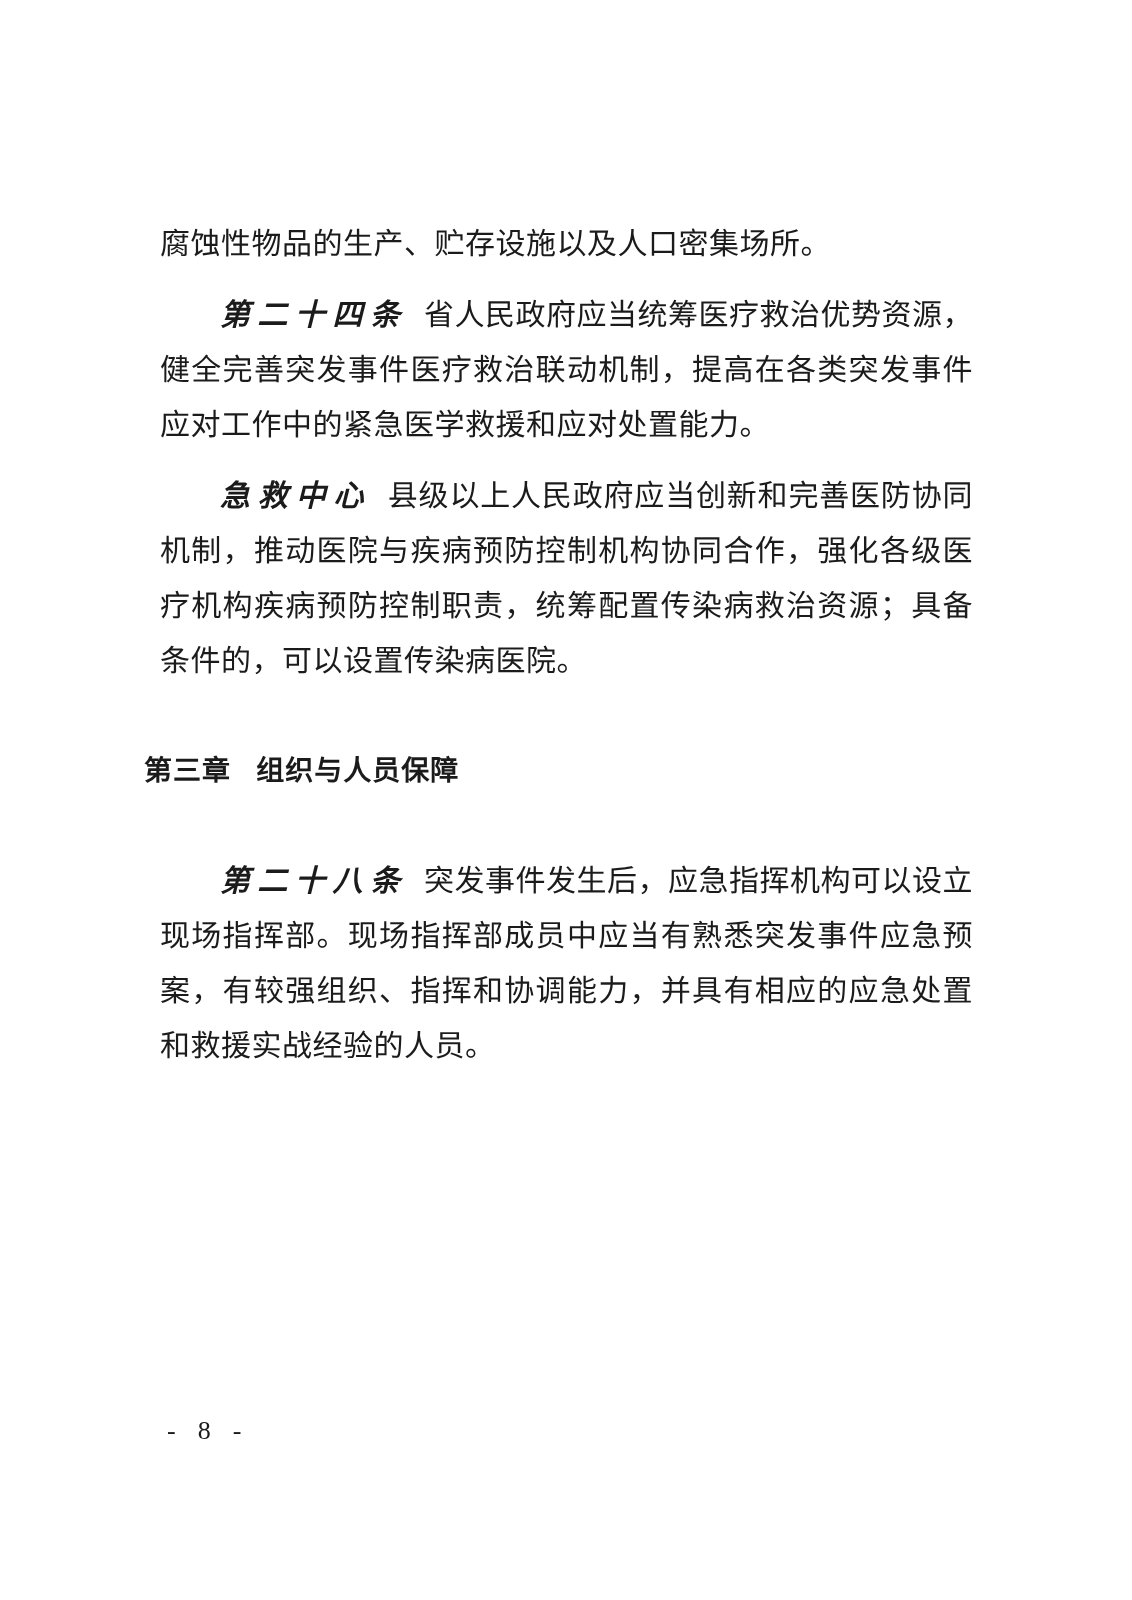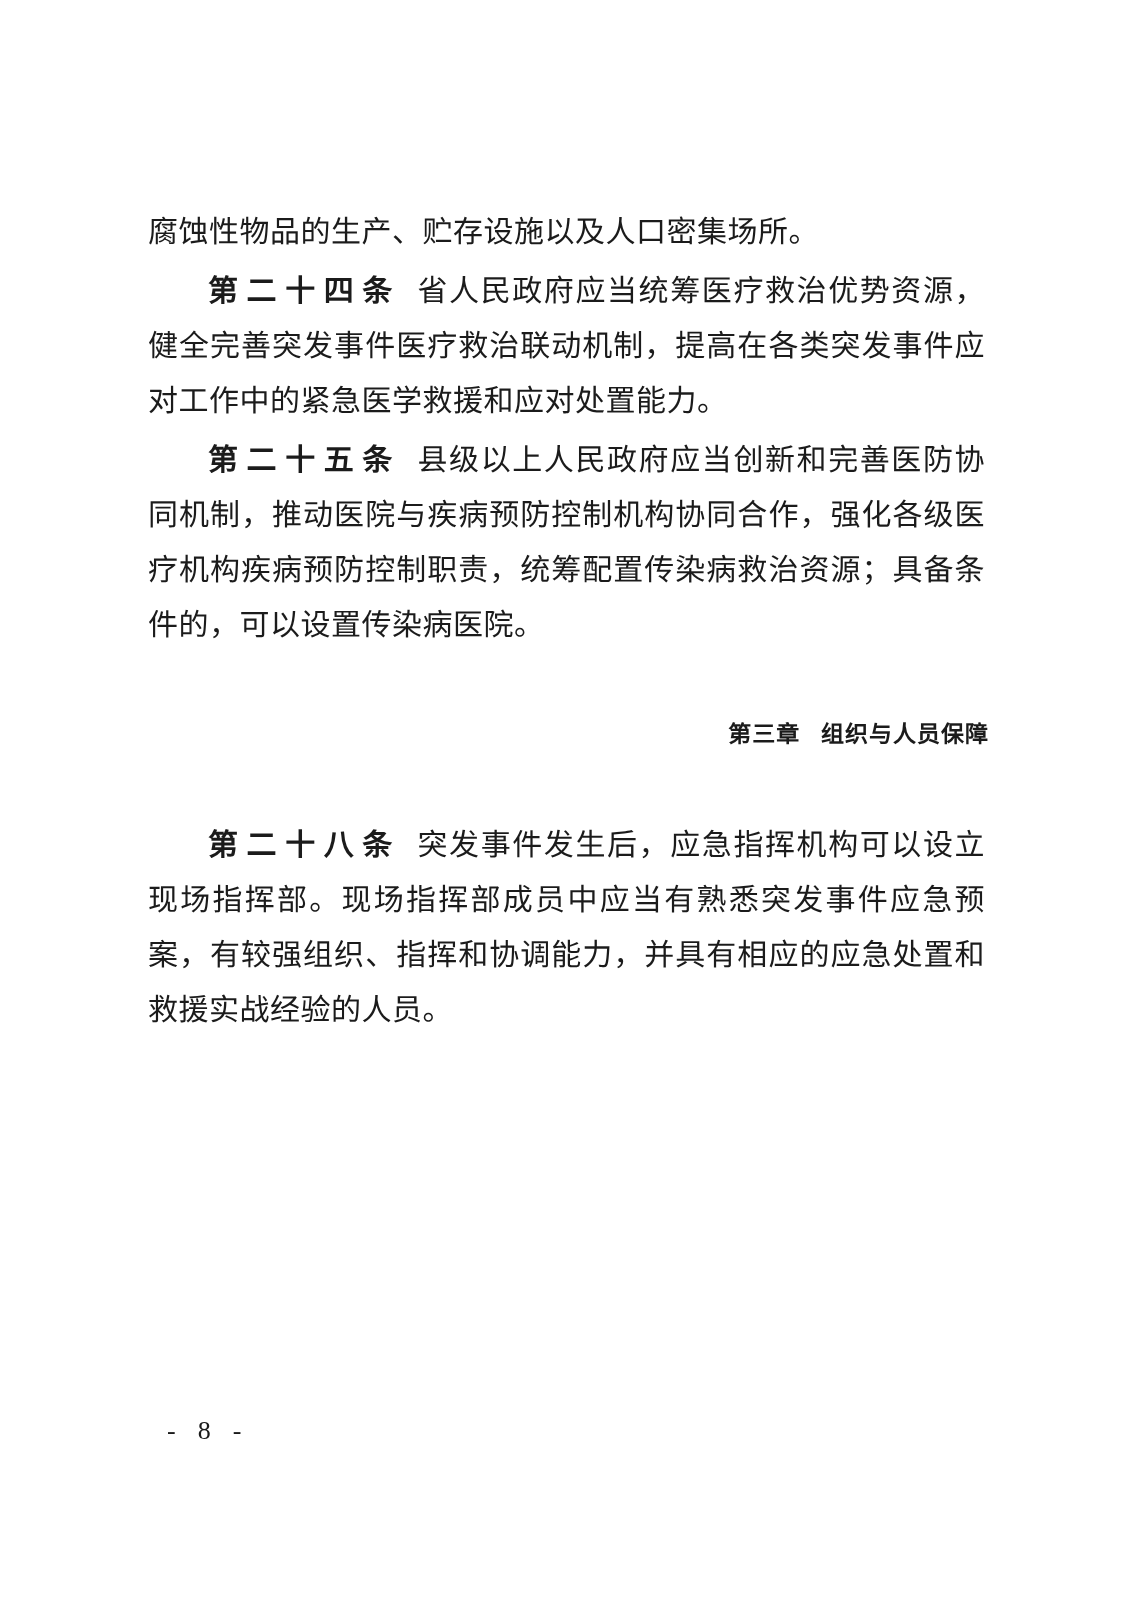"腐蚀性物品的生产、贮存设施以及人口密集场所。" .para { margin: 4px -> 16px }
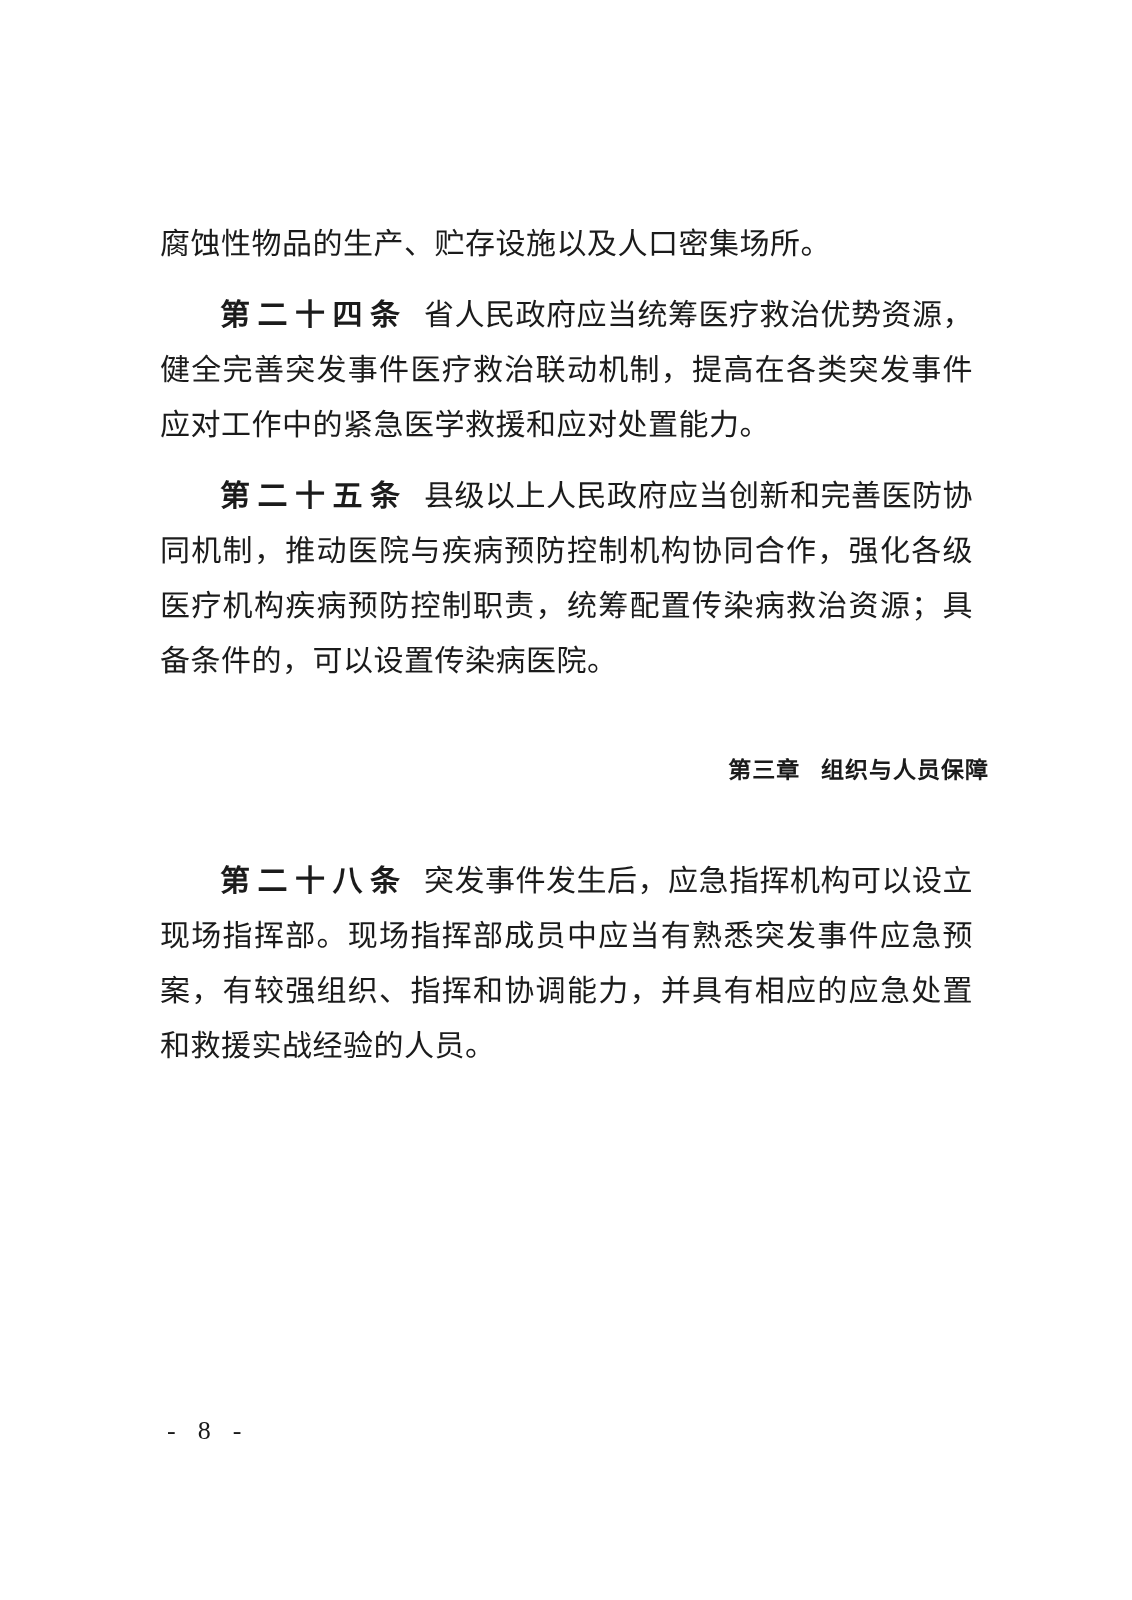"第二十四条" .term { font-style: none -> italic }
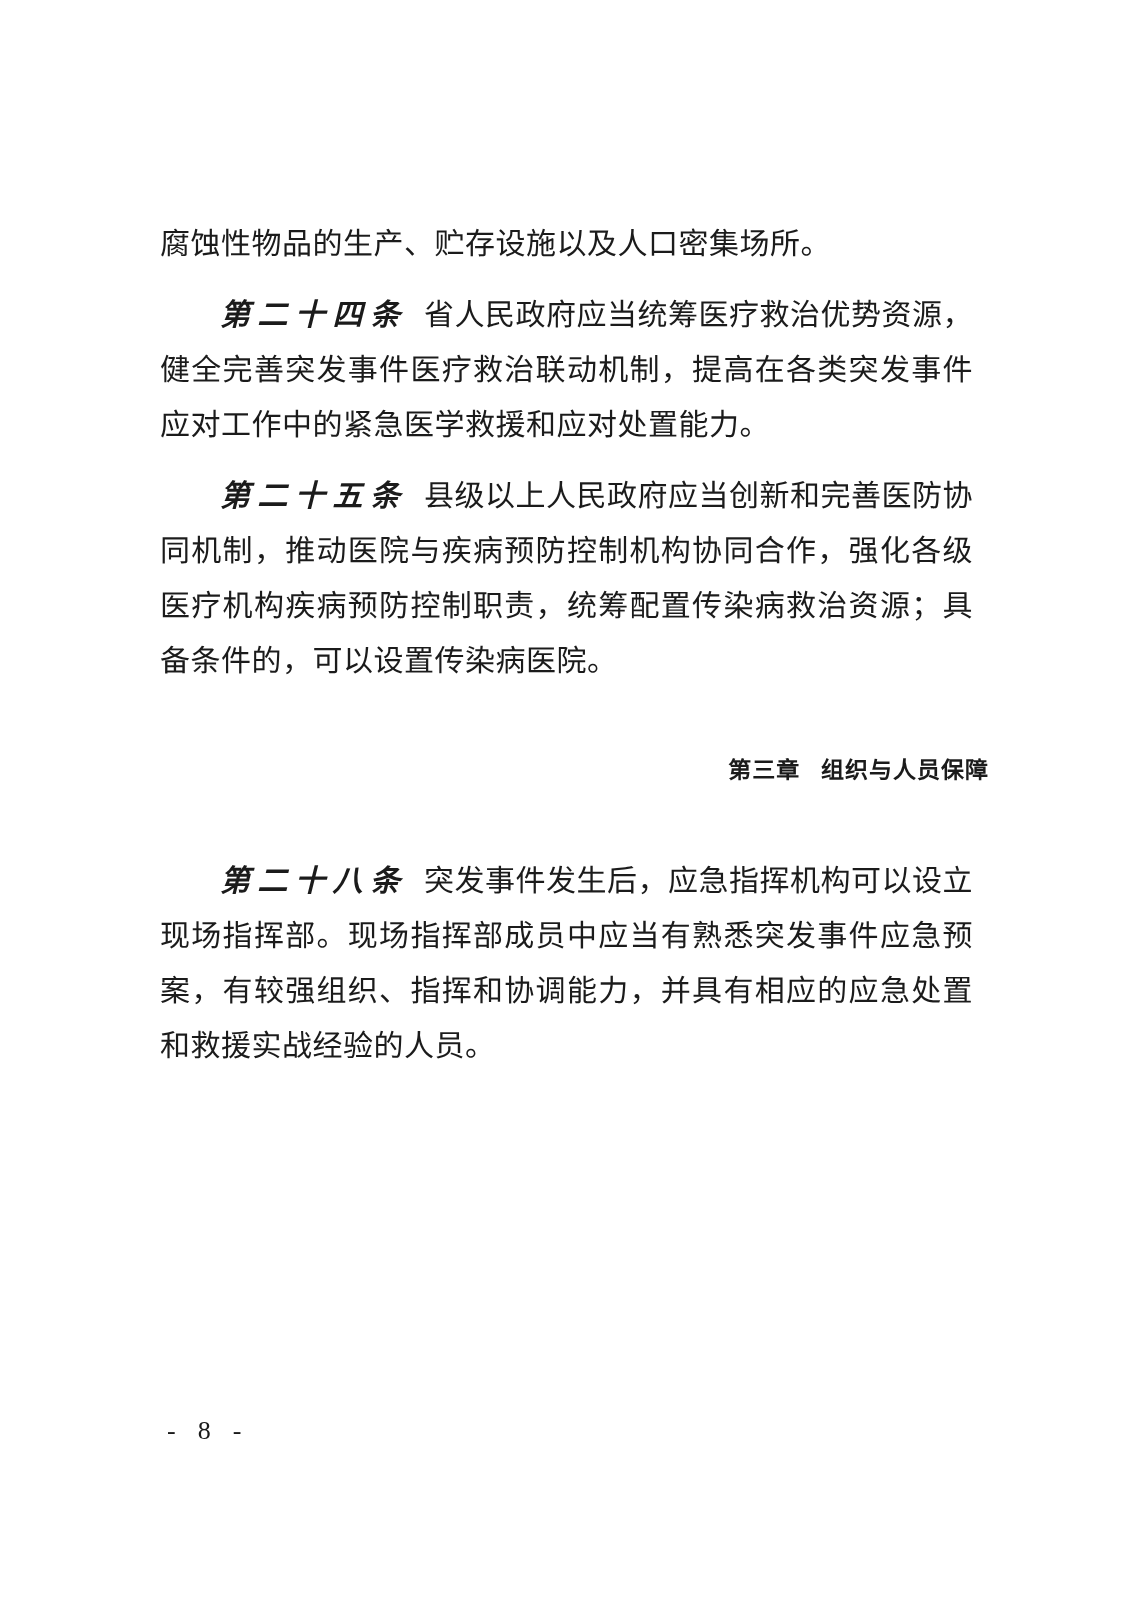"第二十五条" span.term { text: 第二十五条 -> 急救中心 }
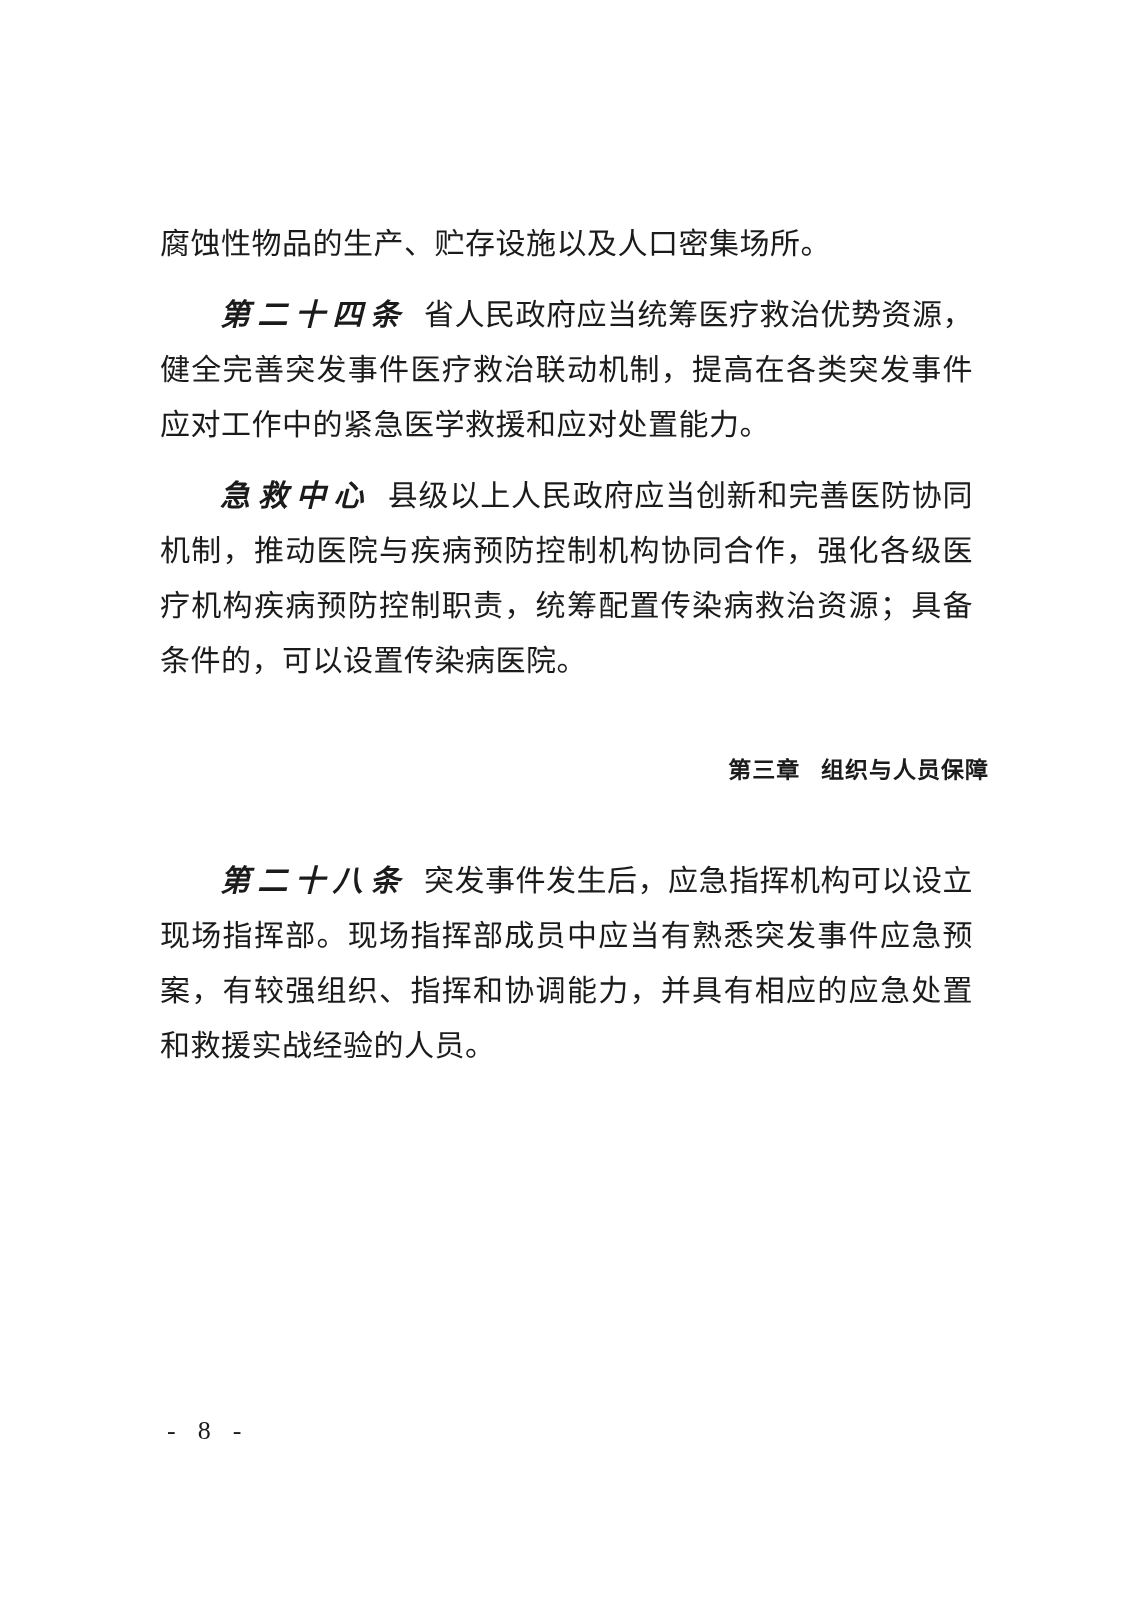"第三章 组织与人员保障" .chapter-heading { font-size: 23px -> 28px; text-align: right -> left }
